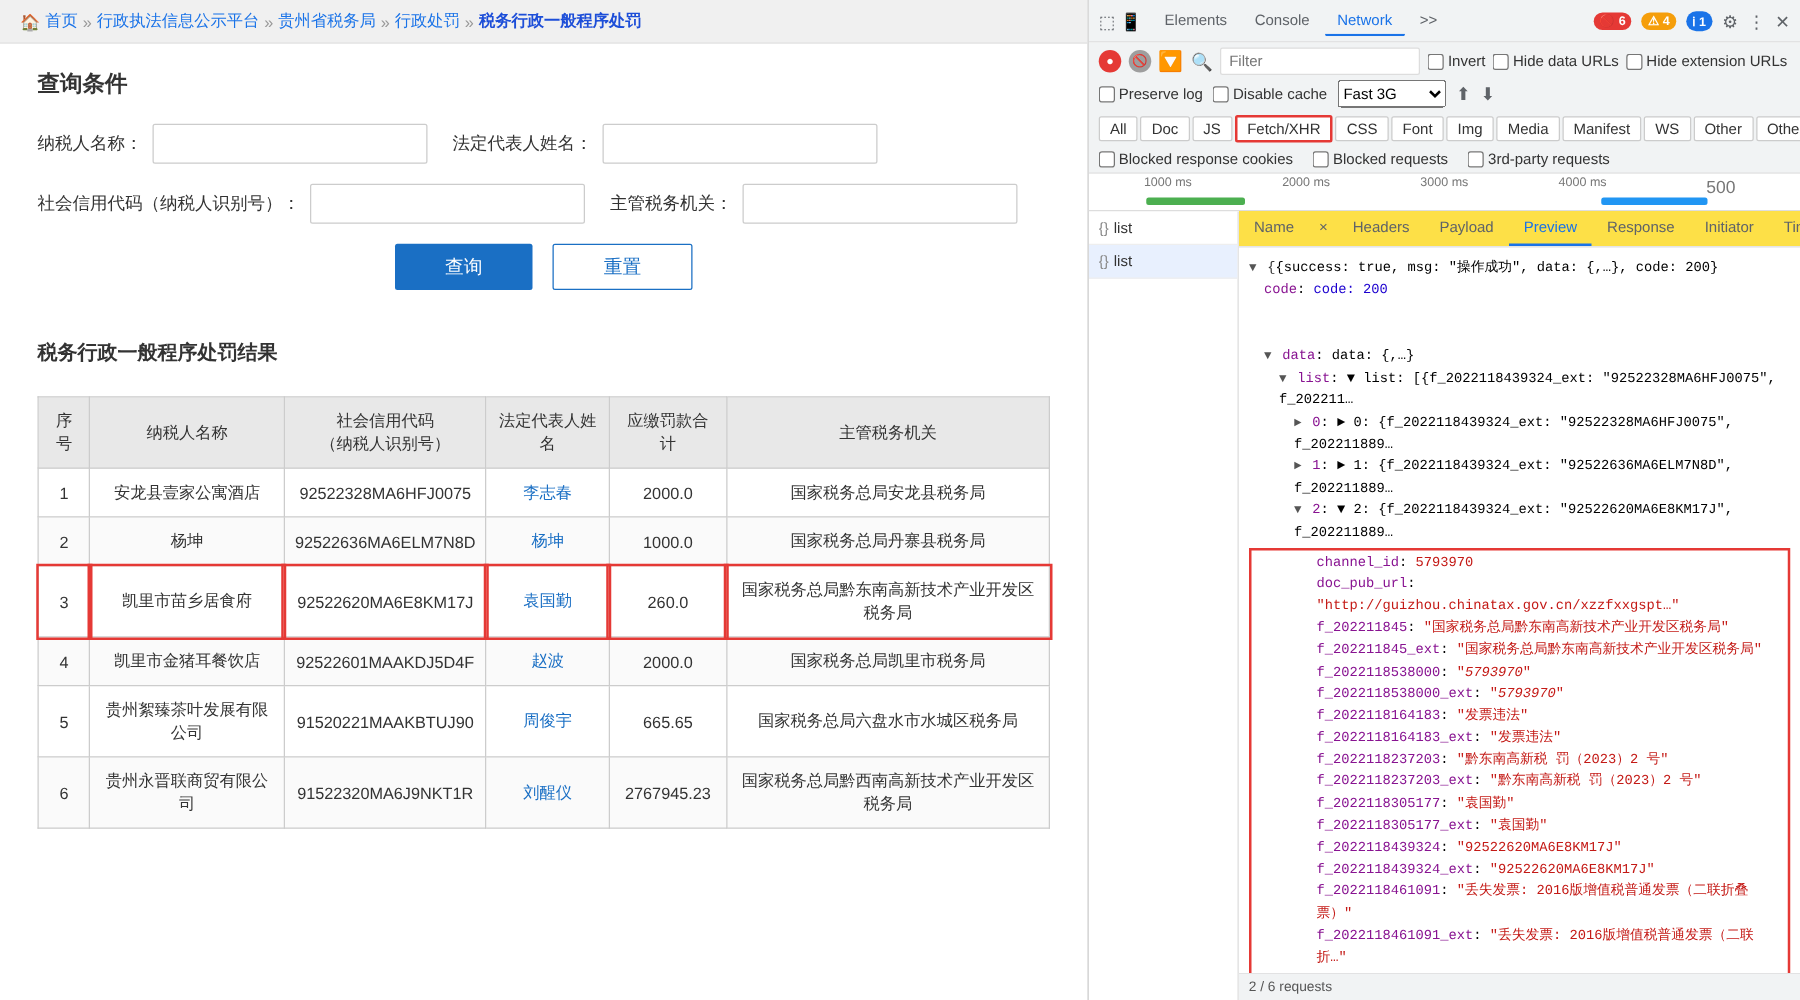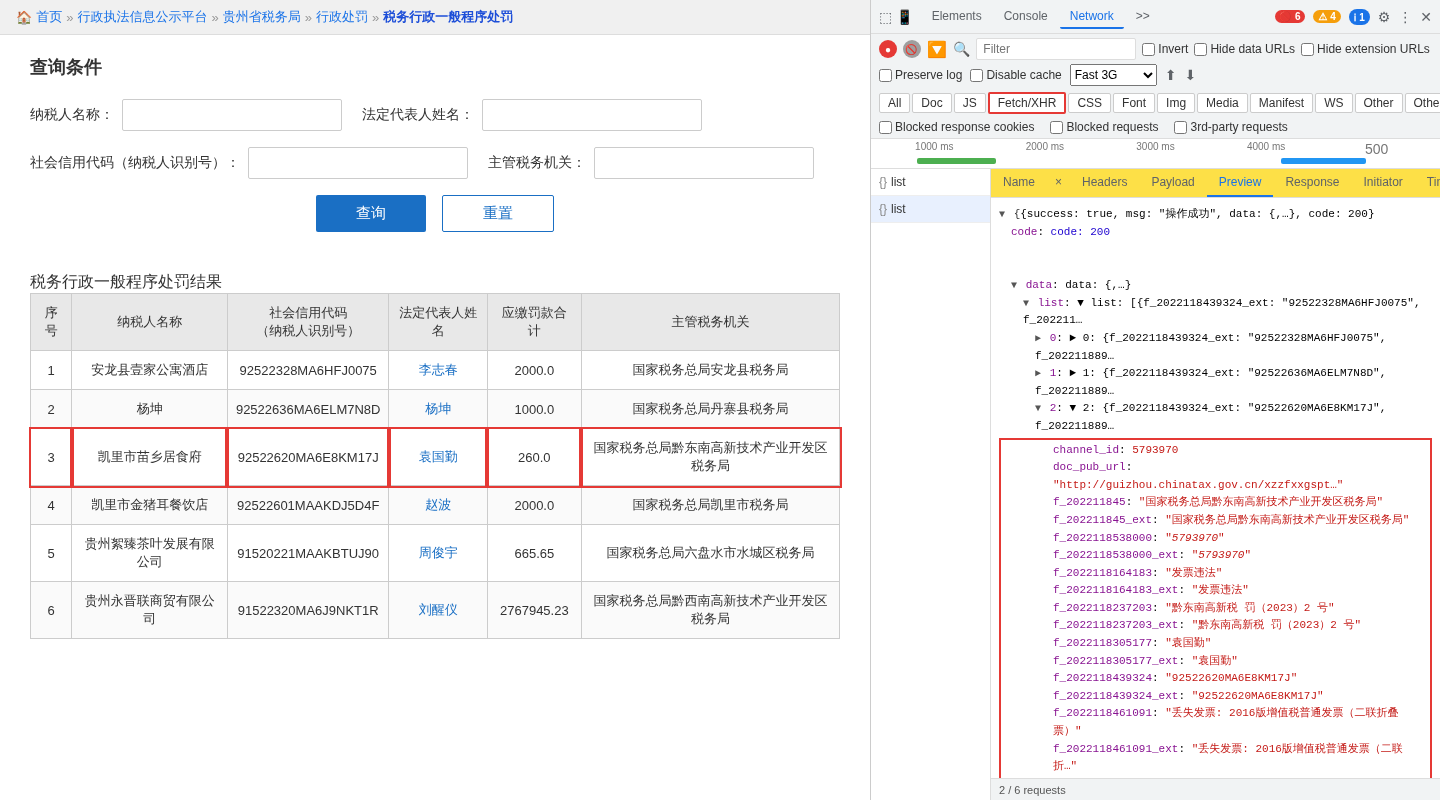"税务行政一般程序处罚结果" .result-title { font-weight: normal -> bold; margin-bottom: 0 -> 24px }
